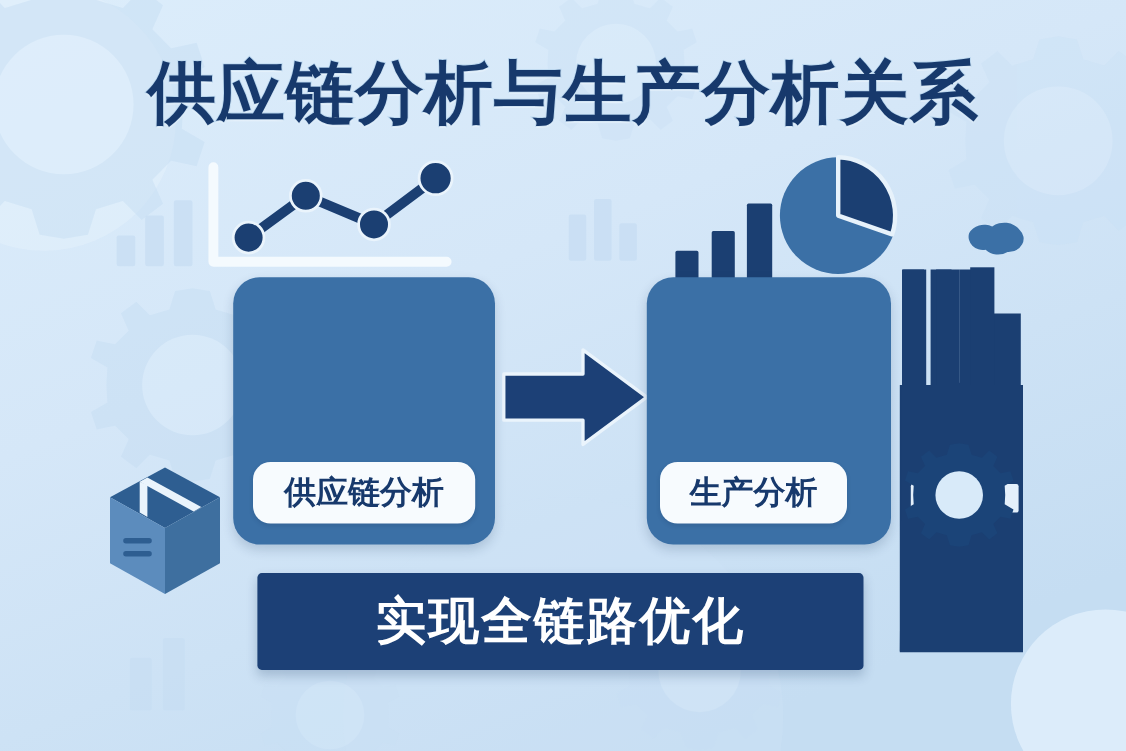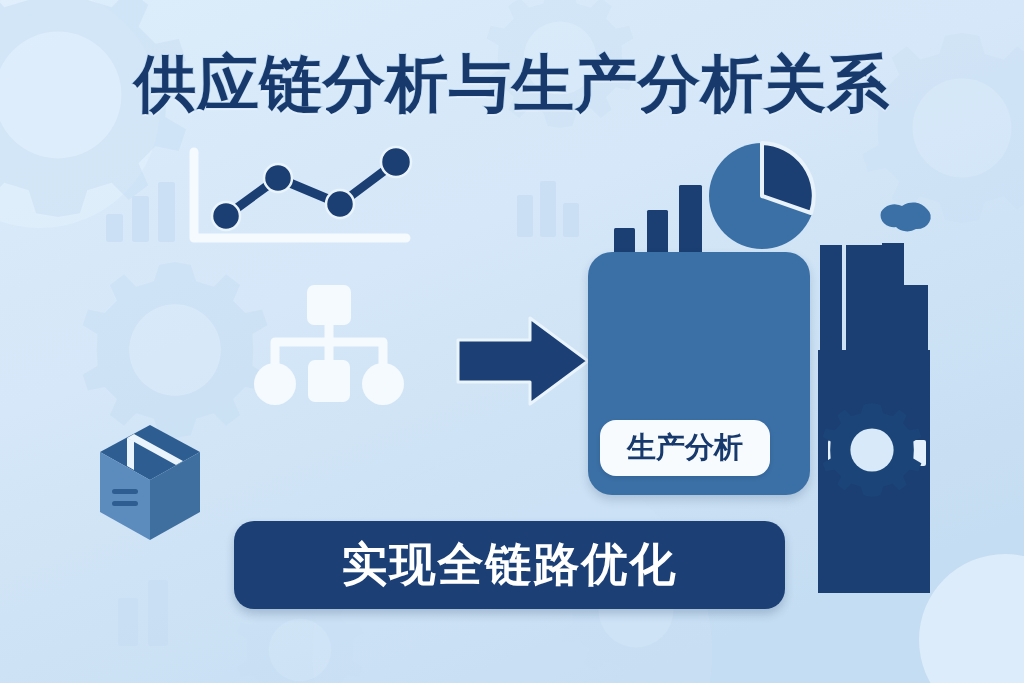"供应链分析" div.card { html: none -> <div> <div>供应链分析</div> </div> }
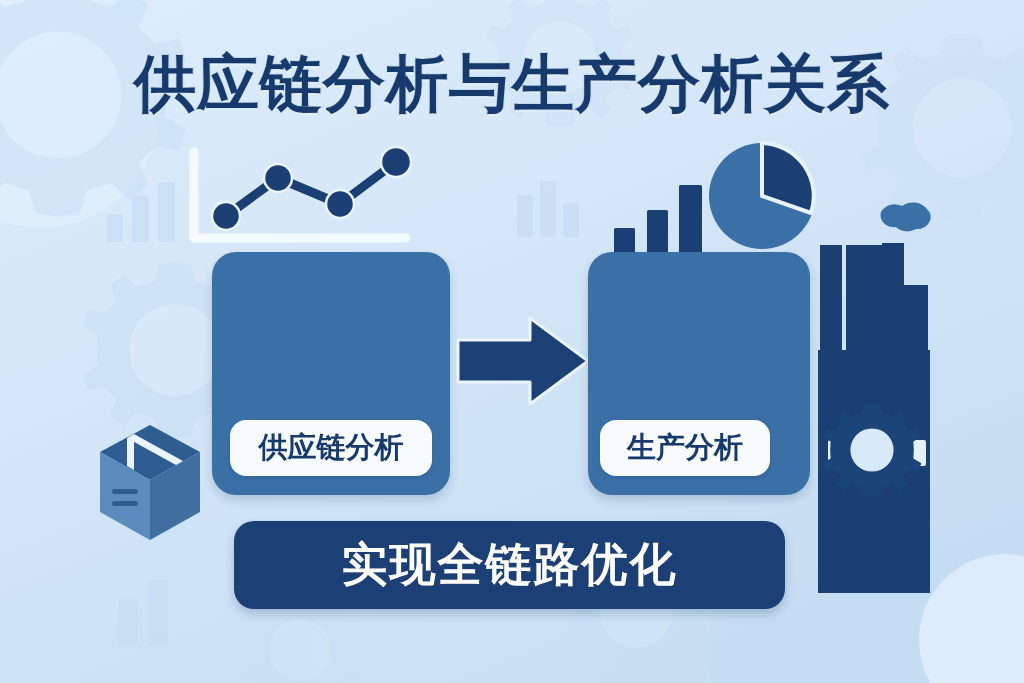"实现全链路优化" #banner { border-radius: 20px -> 4px }
